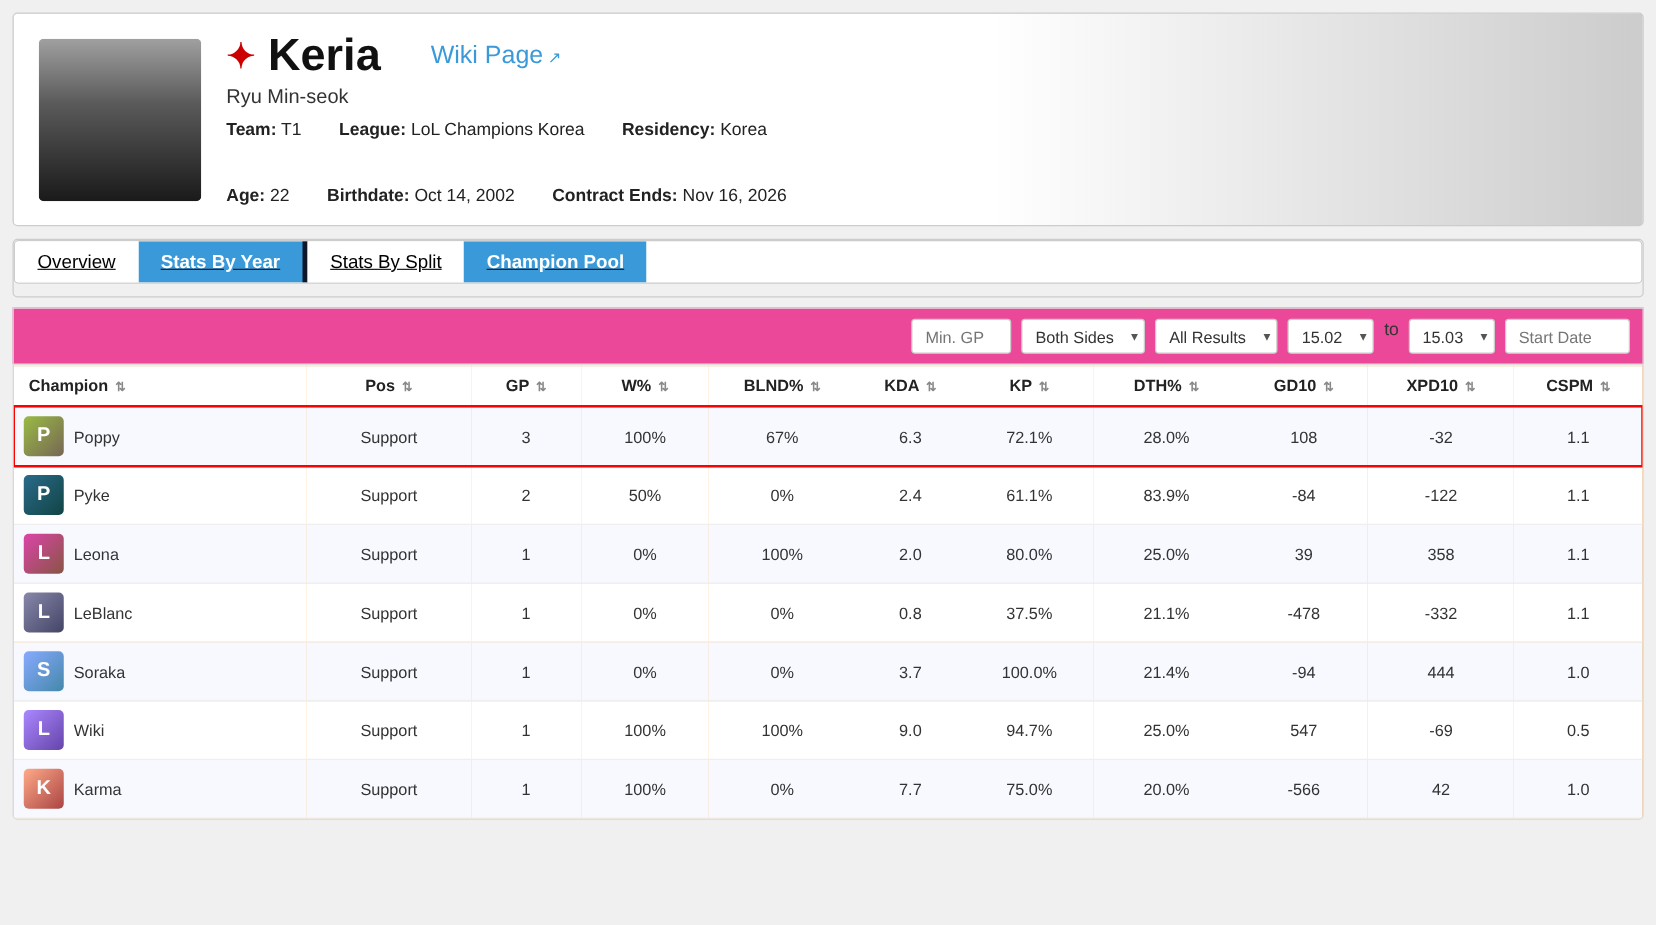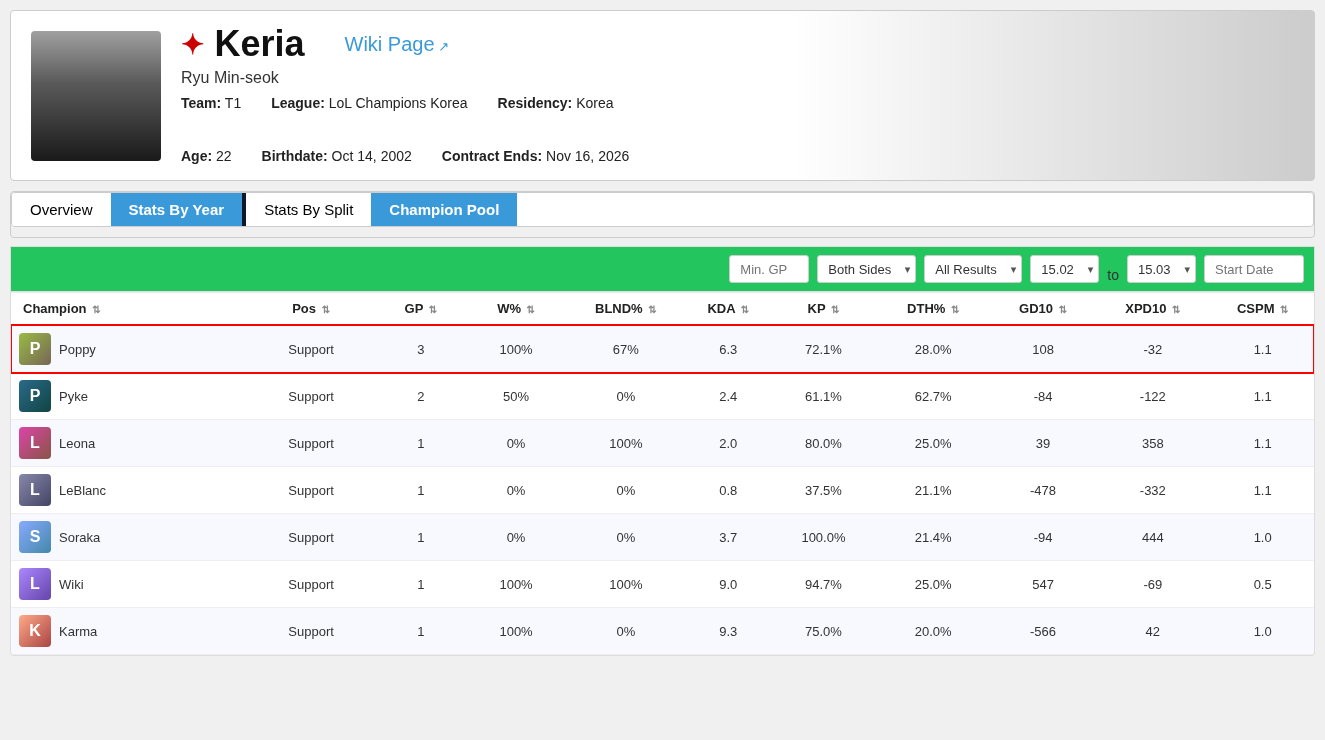"Overview" .tab-container { text-decoration: none -> underline }
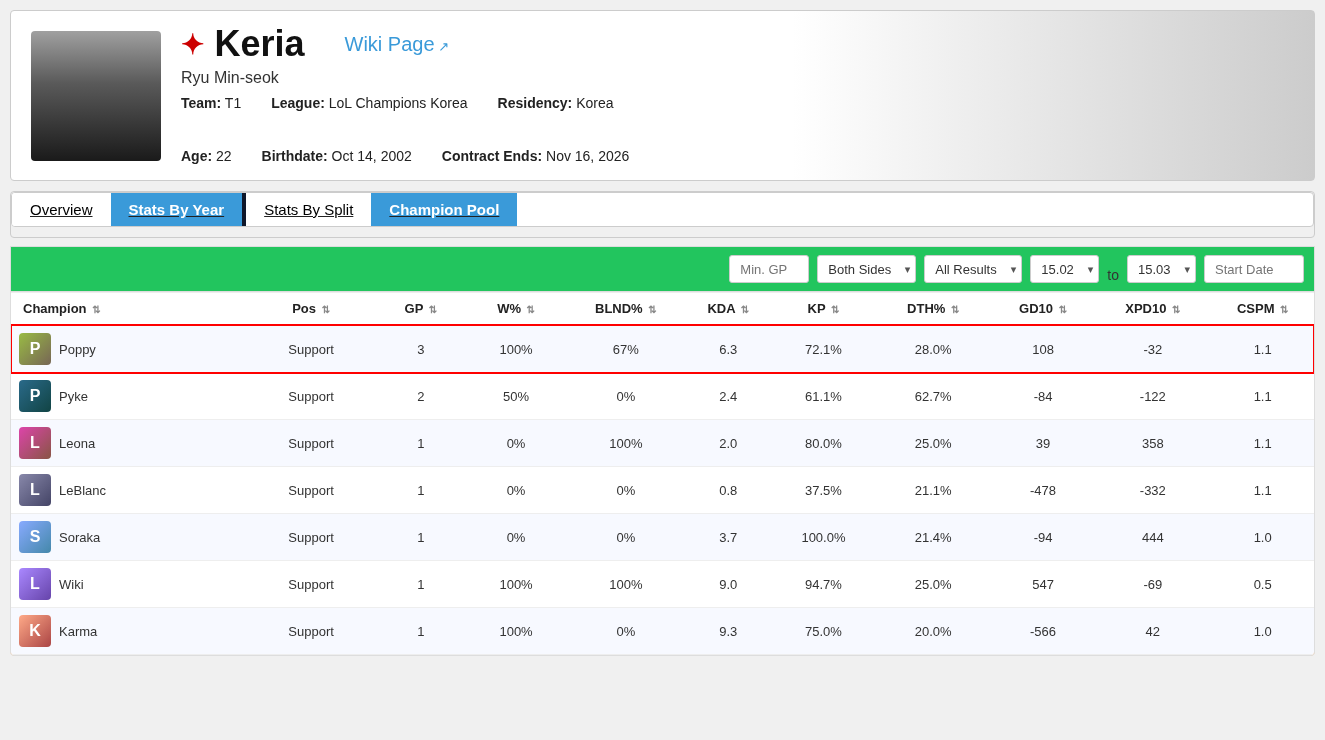"Min. GP" .filter-bar { align-items: flex-end -> flex-start; background: #22c55e -> #ec4899 }
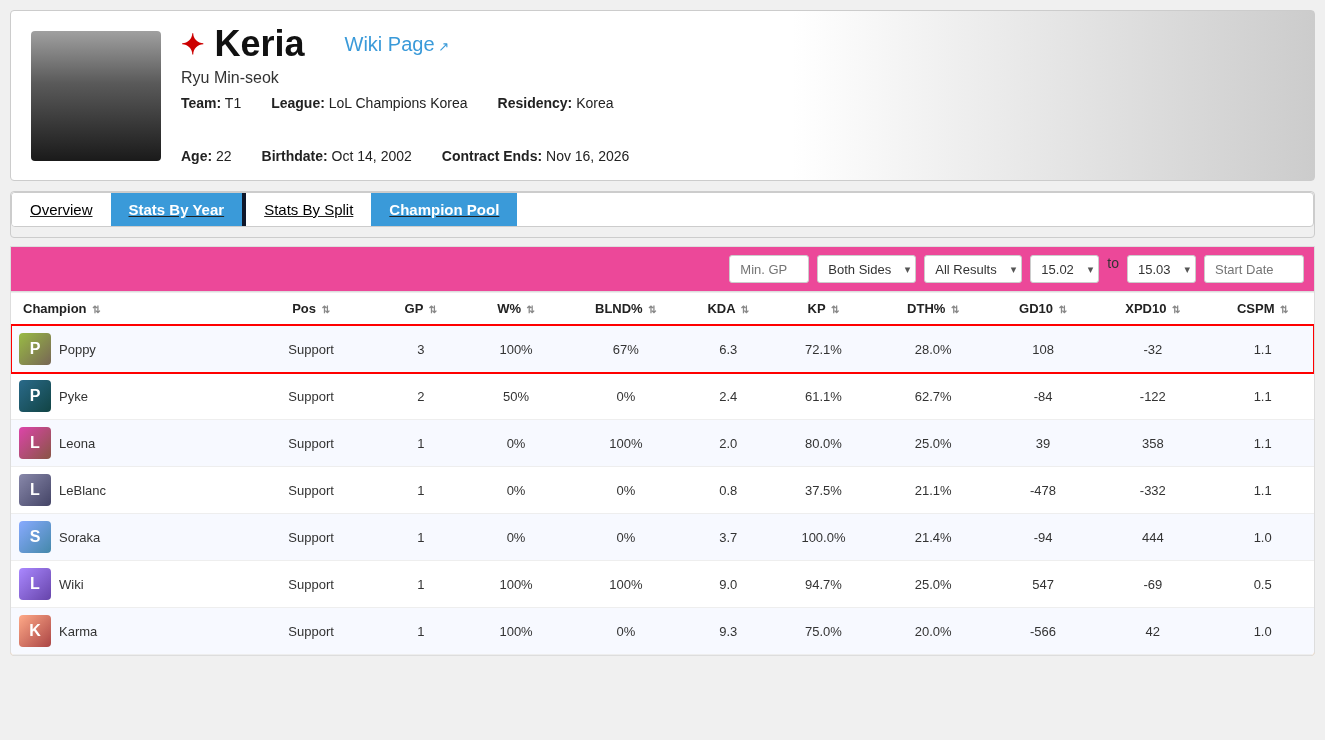"62.7%" td { text: 62.7% -> 83.9% }
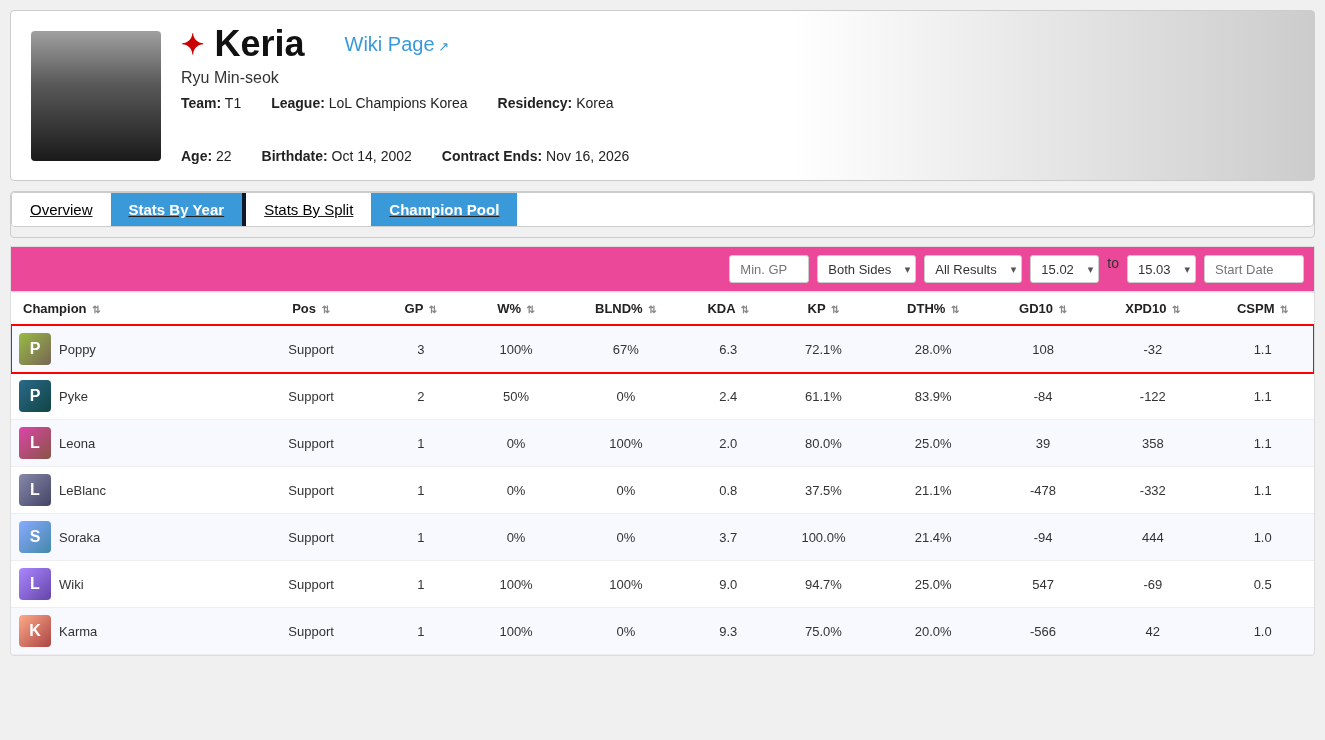"9.3" td { text: 9.3 -> 7.7 }
